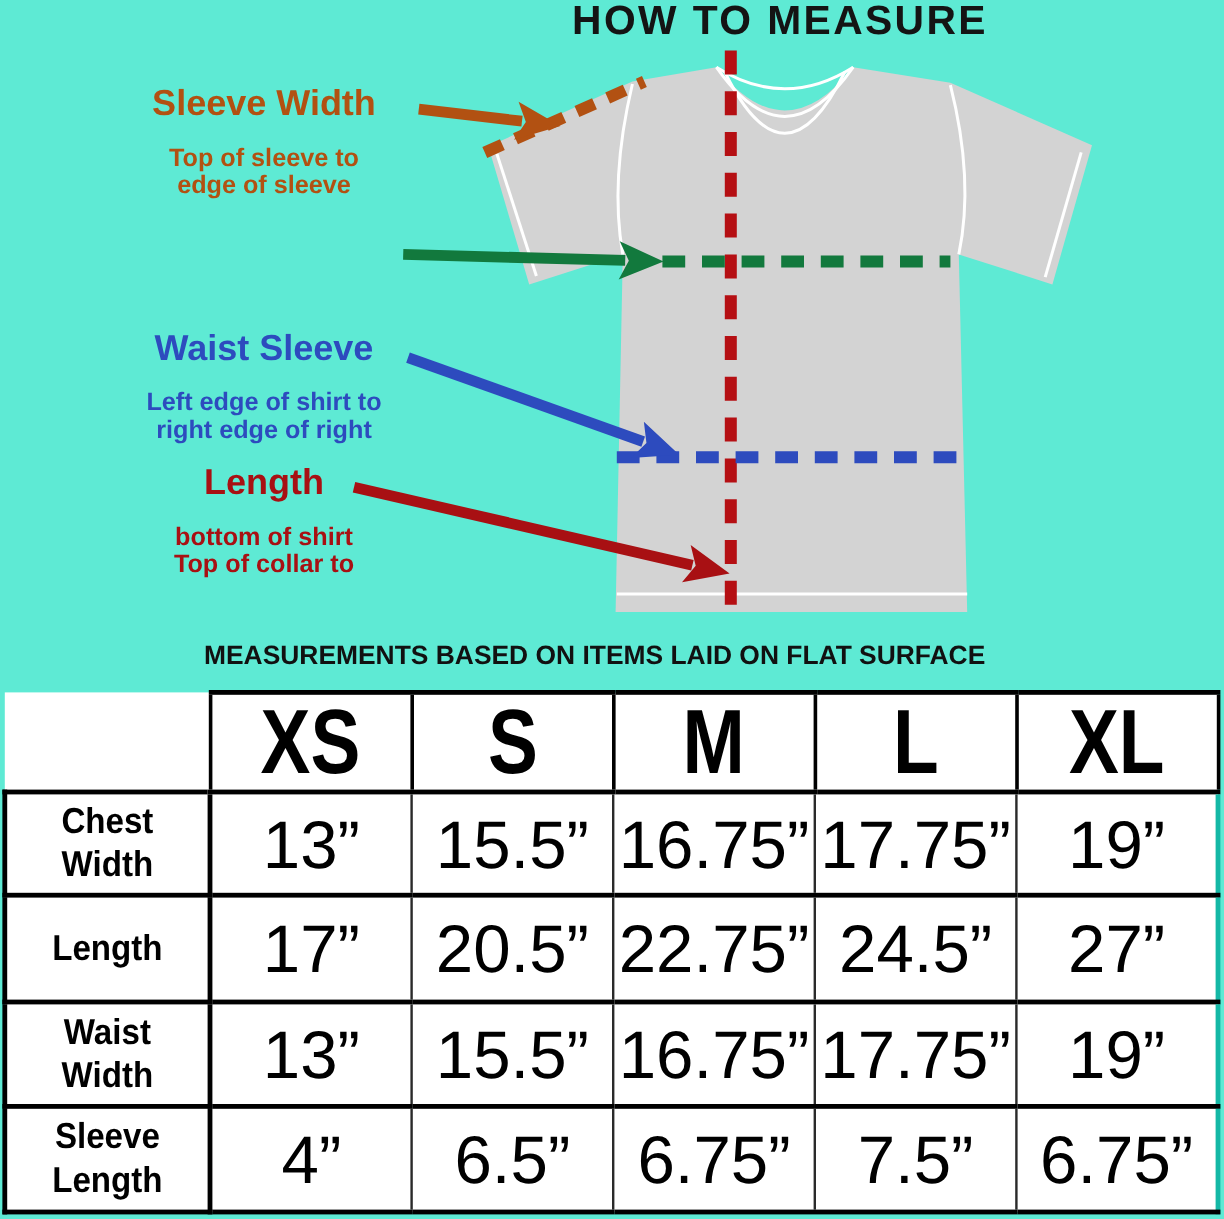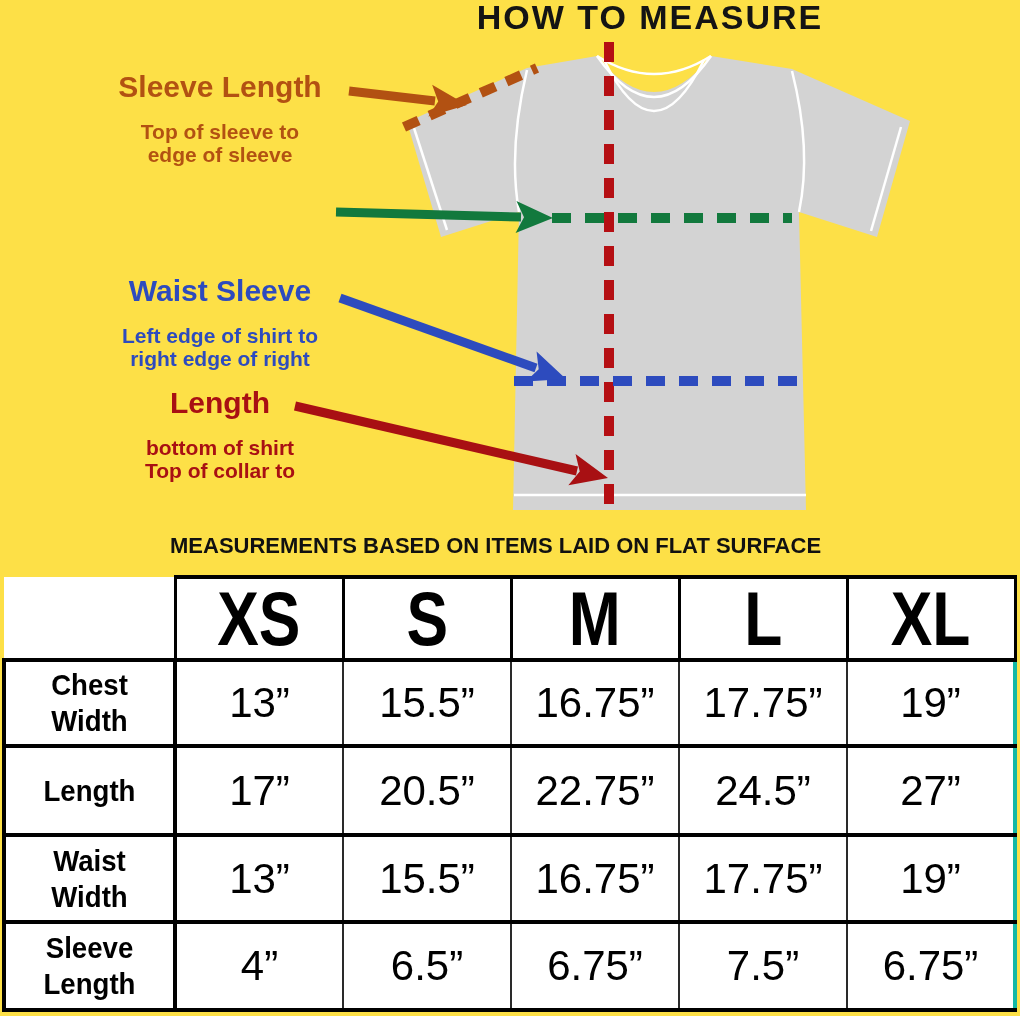"HOW TO MEASURE" .page { background: #fde047 -> #5eead4 }
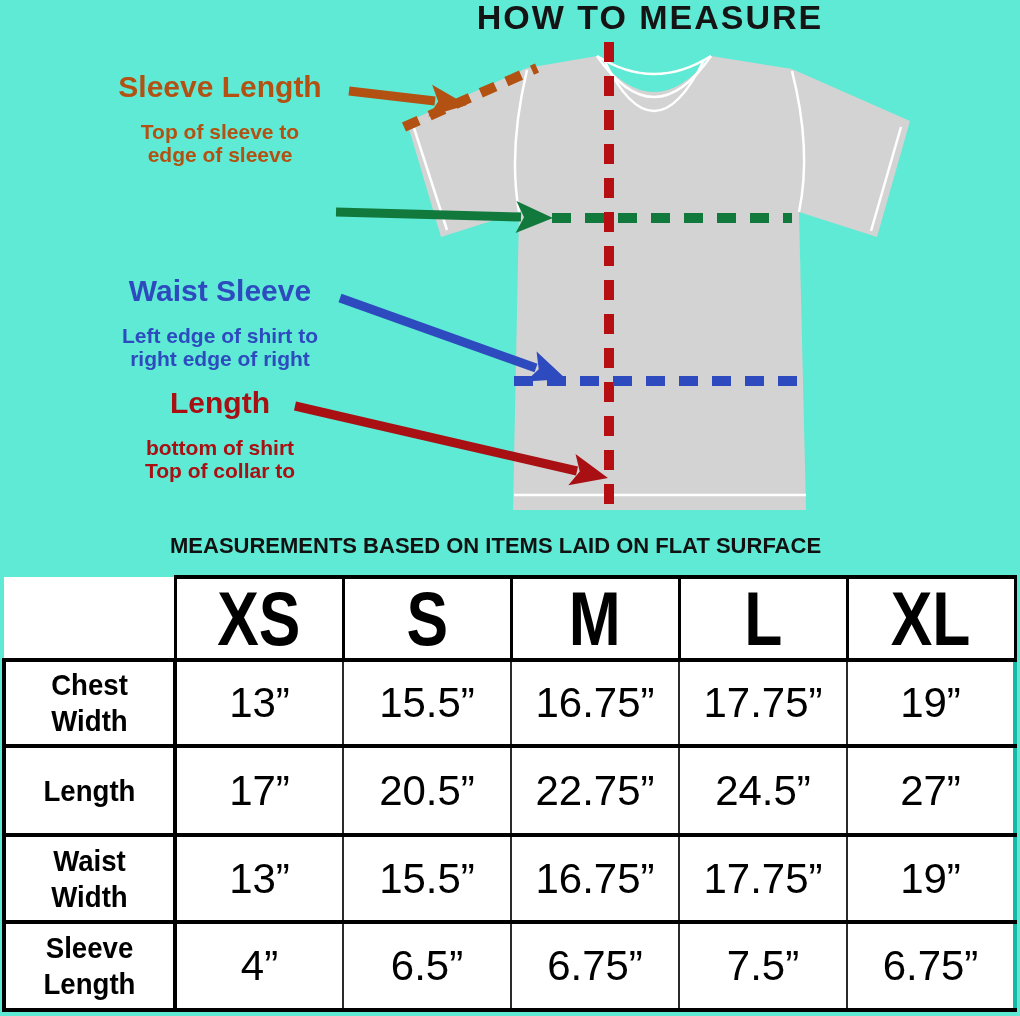"Sleeve Length" h2 { text: Length -> Width }
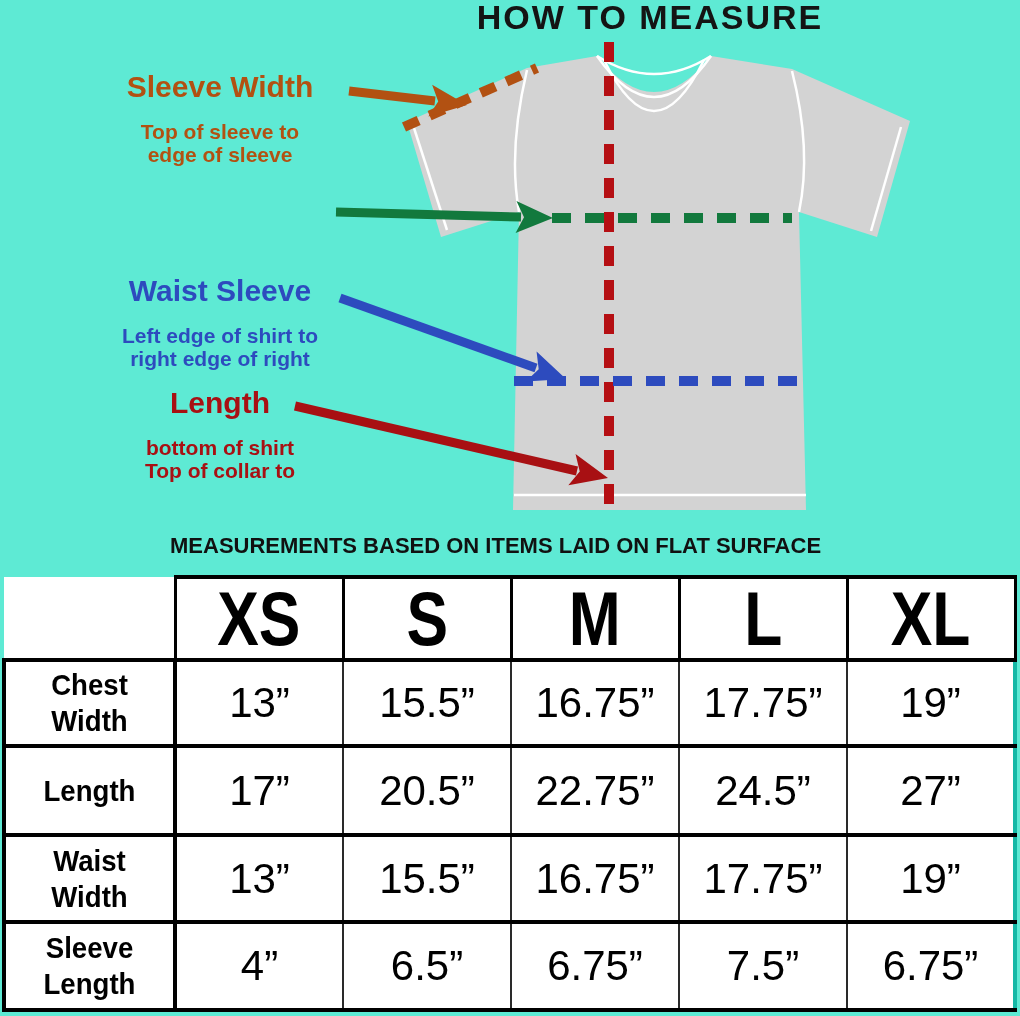"13”" .size-table td.val { font-size: 42px -> 56px }
